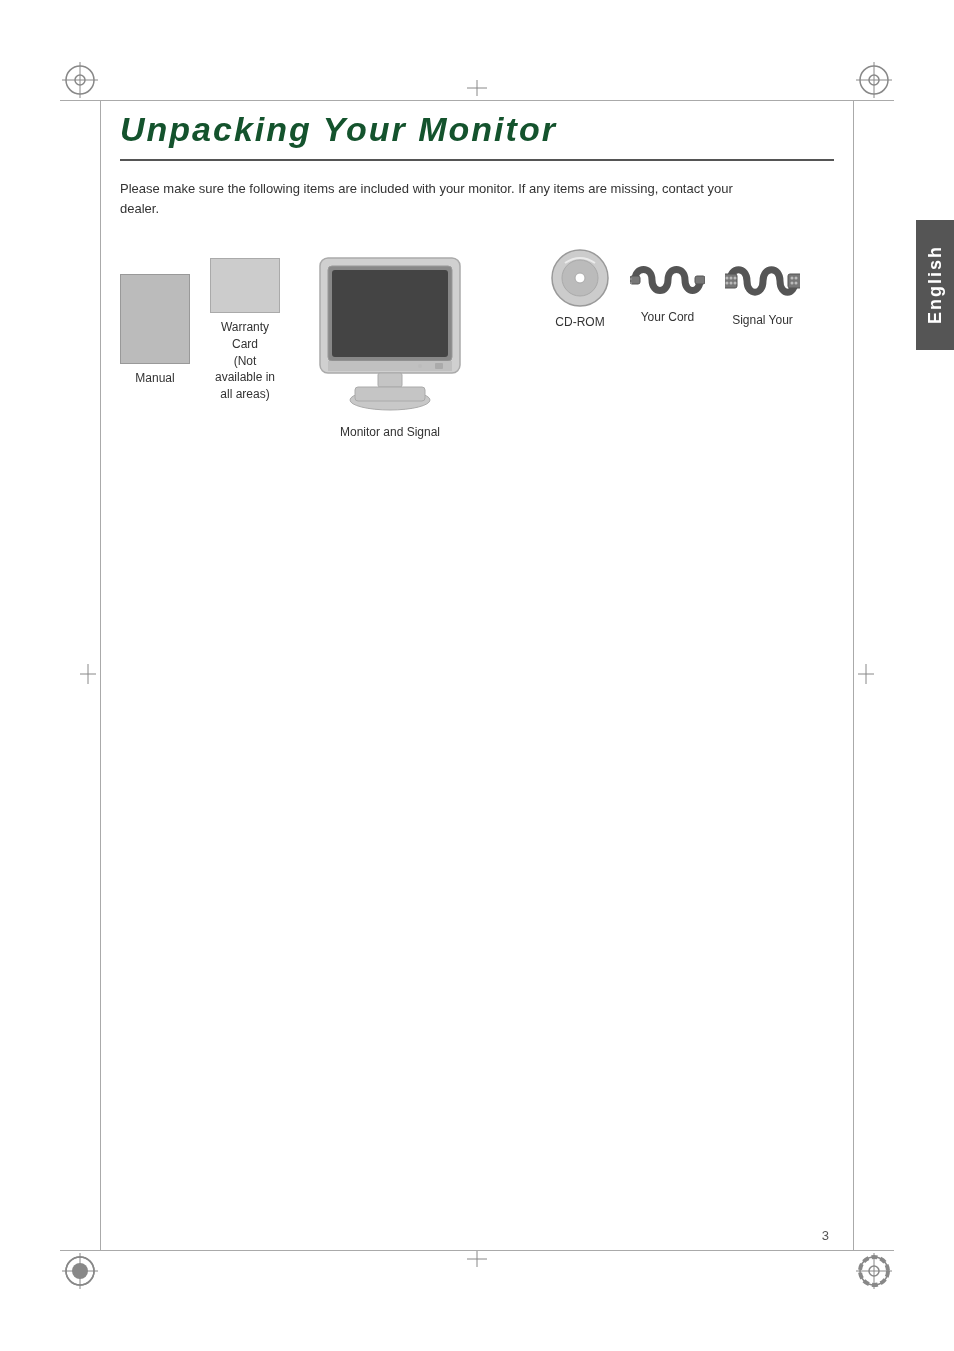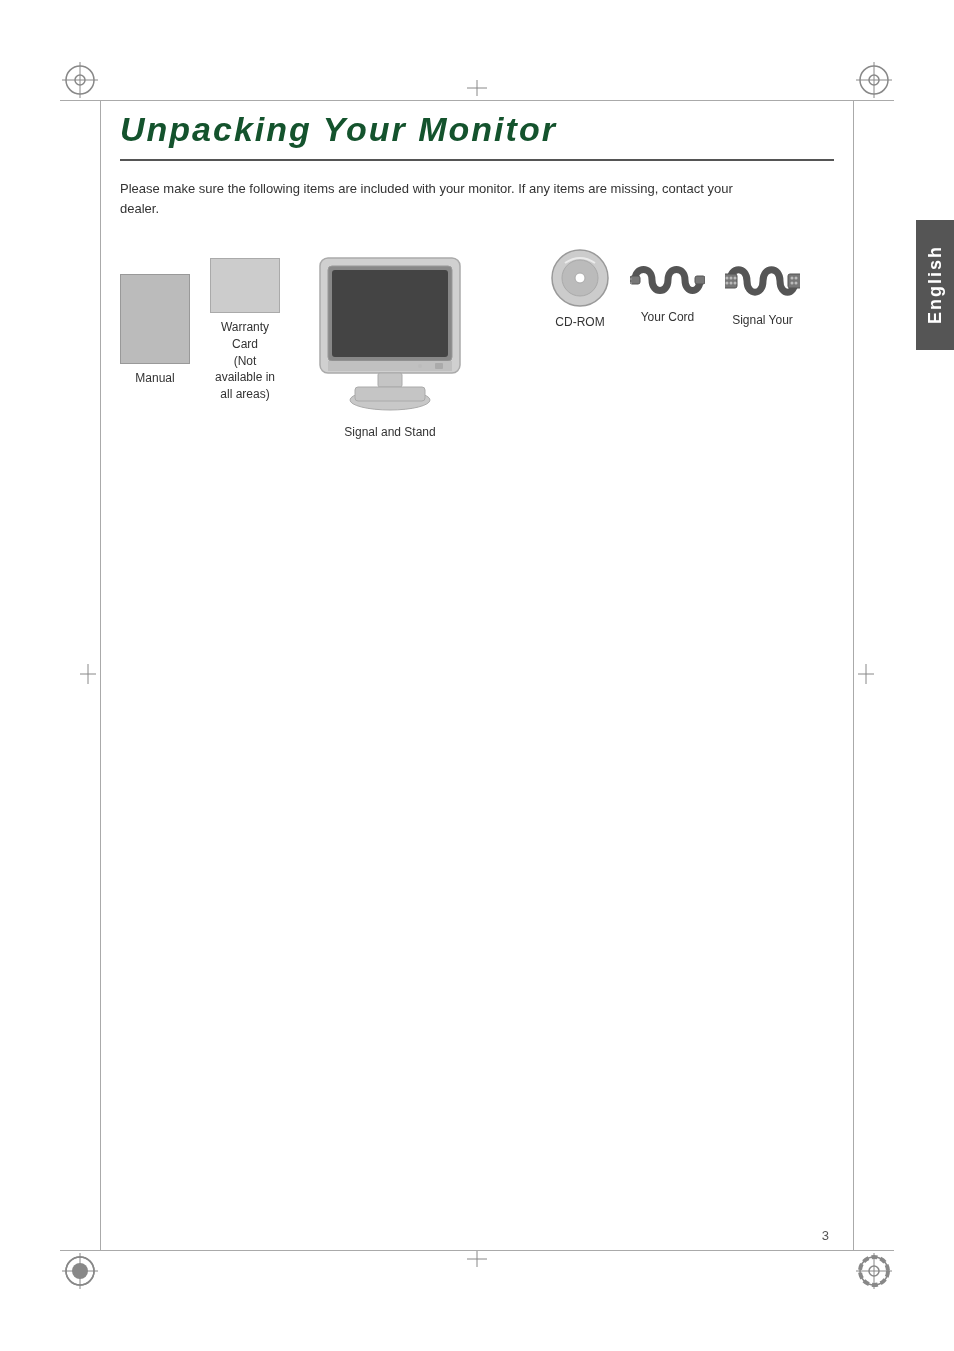"Signal and Stand" span.item-label { text: Signal and Stand -> Monitor and Signal }
